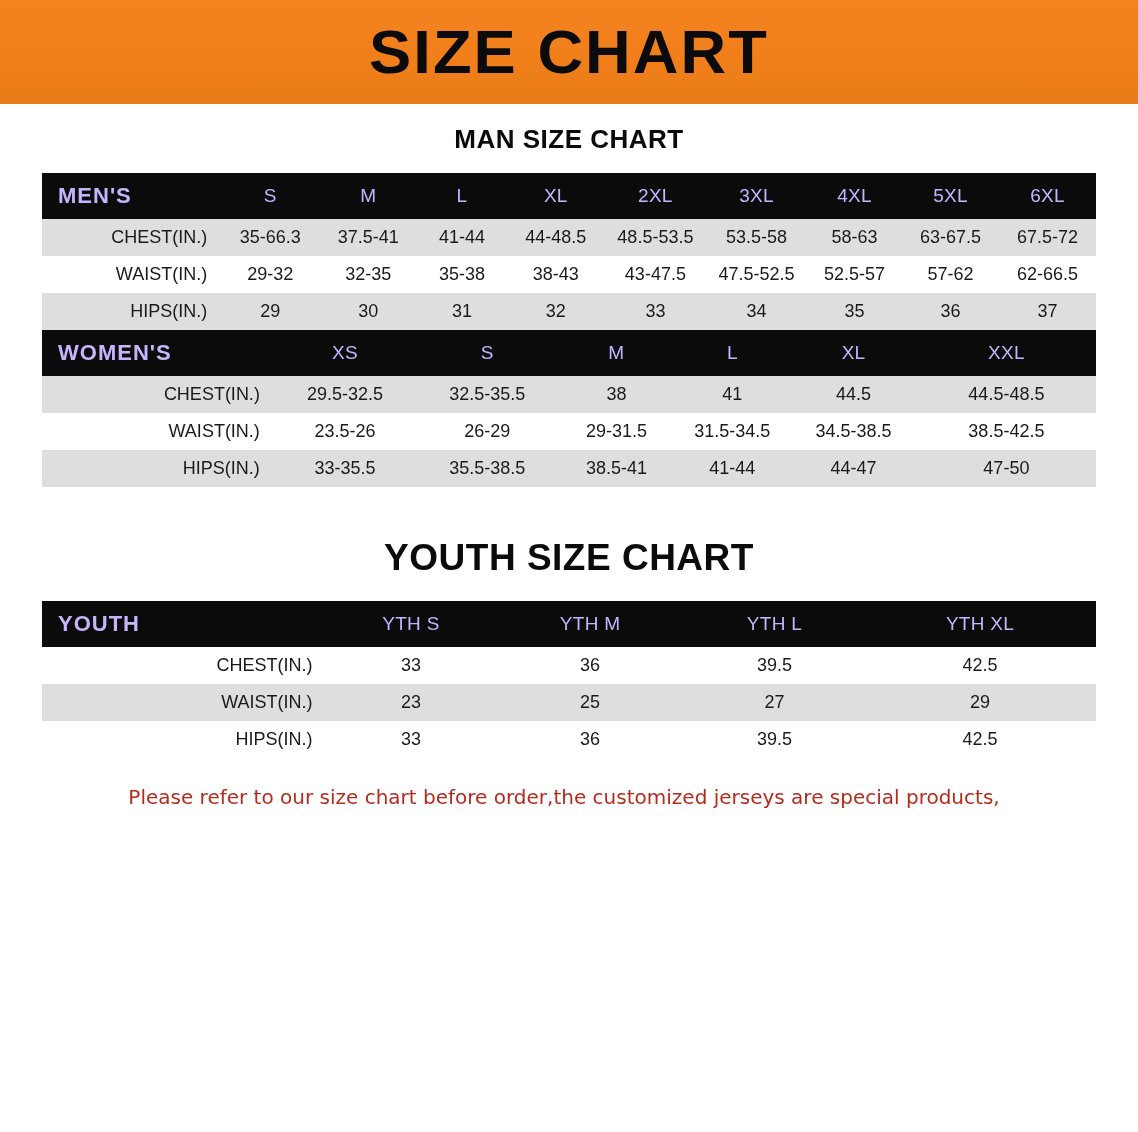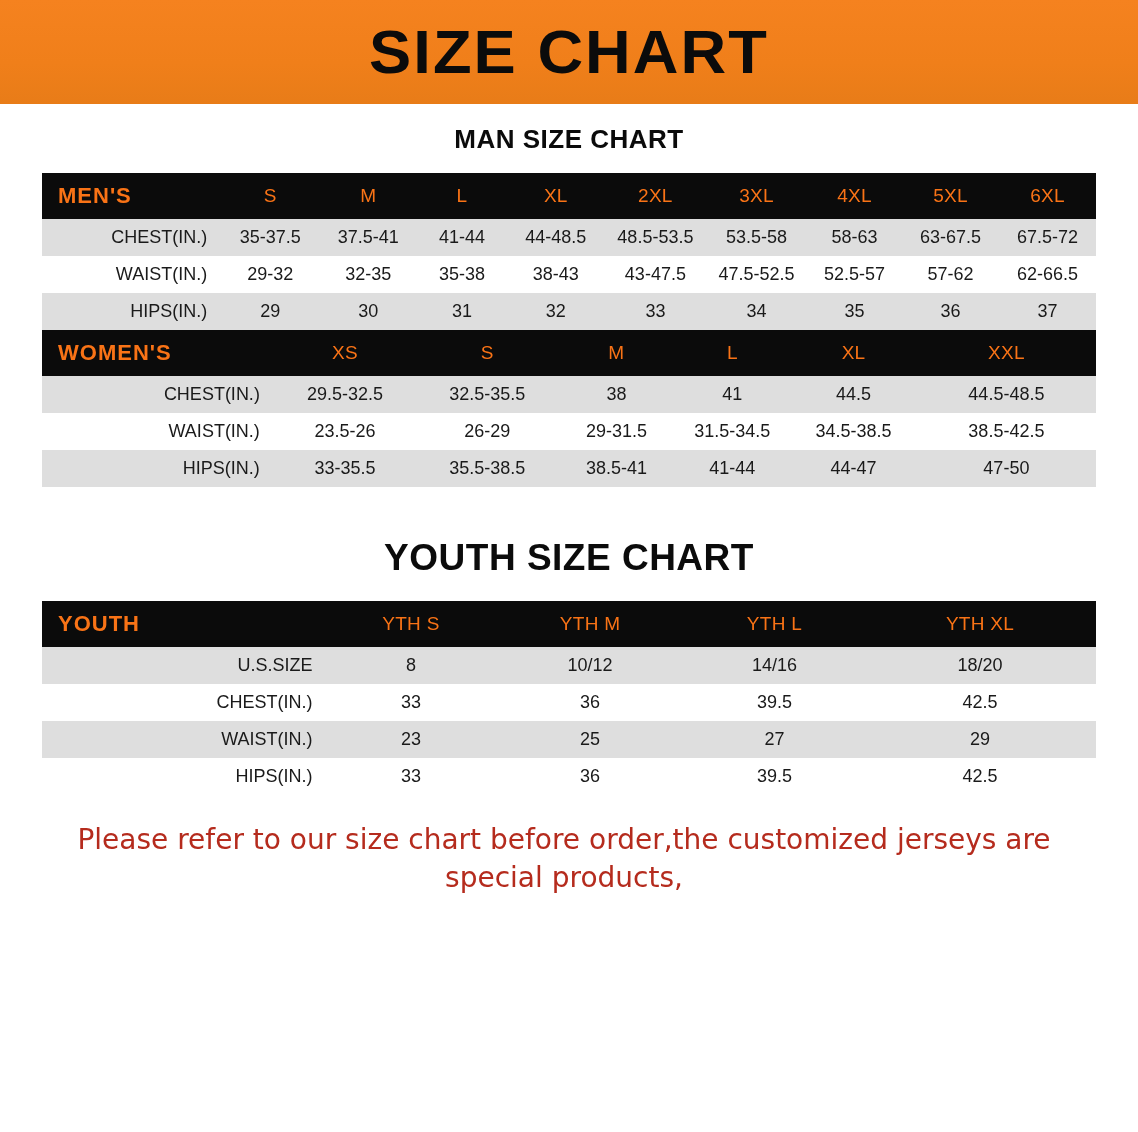"MEN'S" table.size thead tr { color: #f97316 -> #c4b5fd }
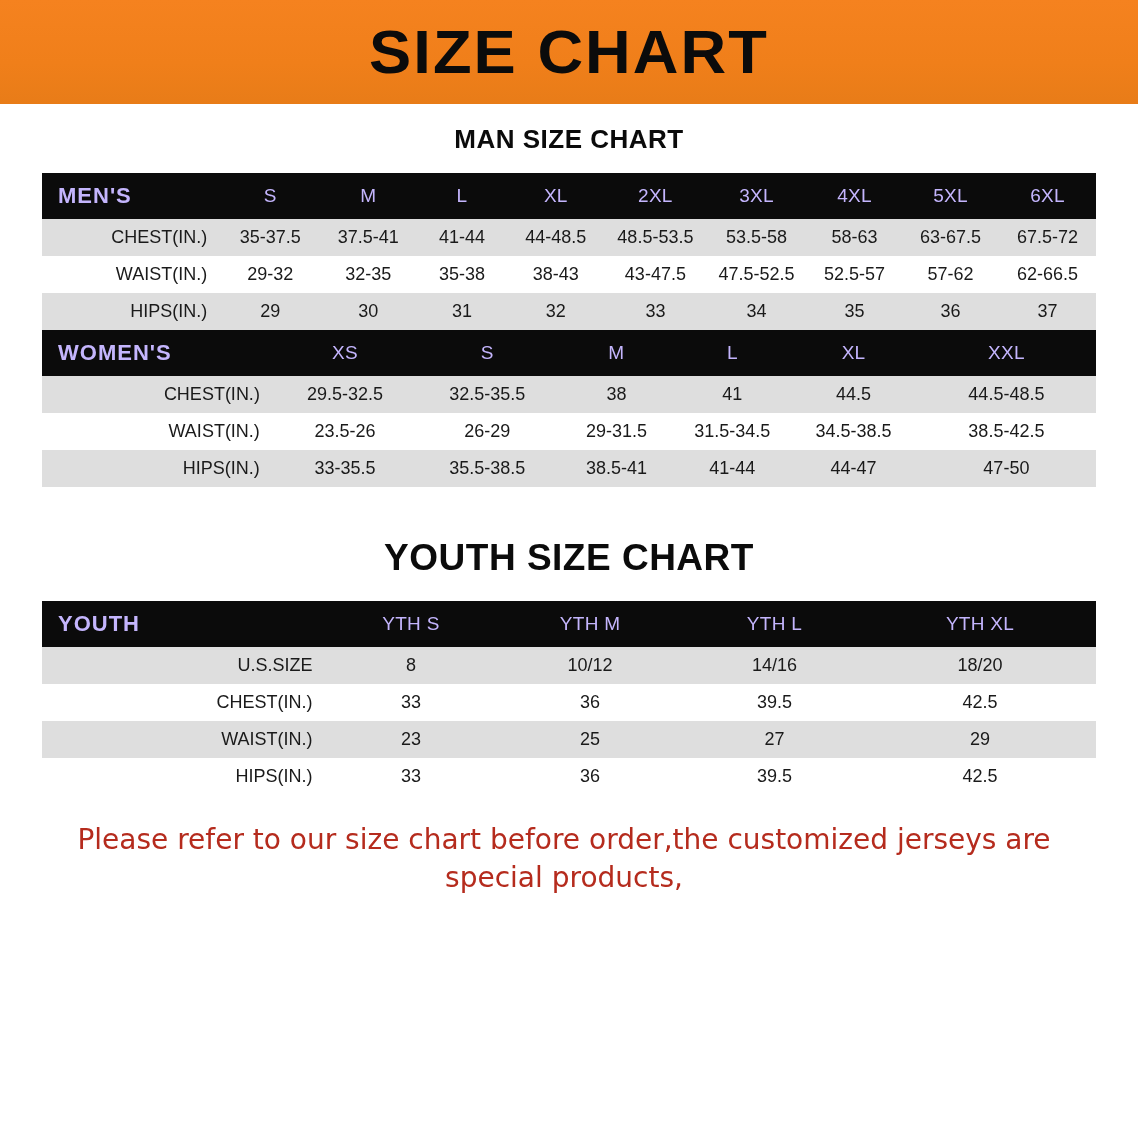"35-37.5" td { text: 35-37.5 -> 35-66.3 }
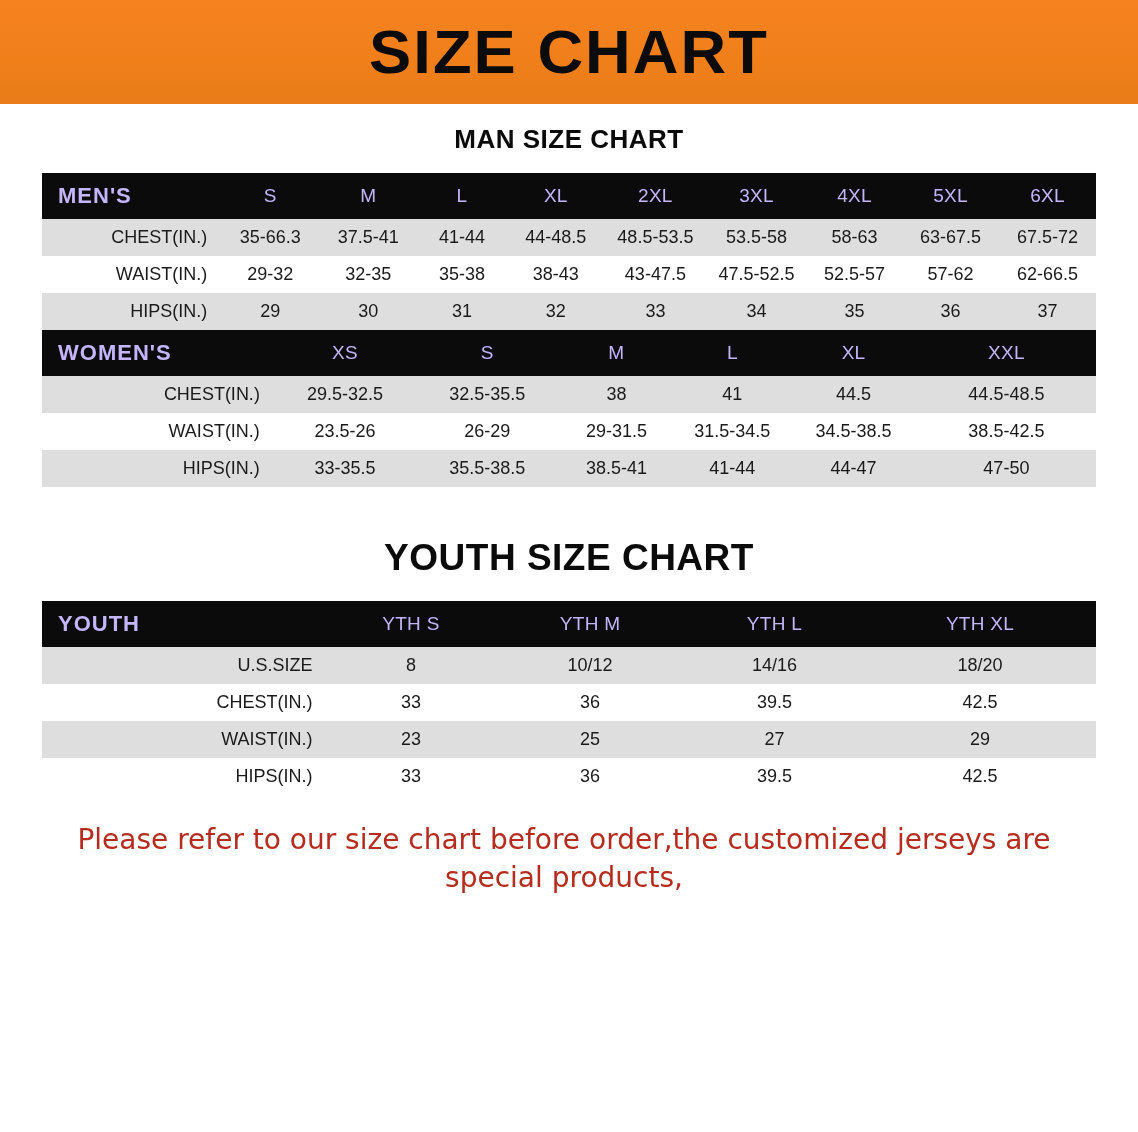"U.S.SIZE" tr.shade { html: <tr> <td>U.S.SIZE</td> <td>8</td> <td>10/12</td> <td>14/16</td> <td>18/20</td> </tr> -> none }
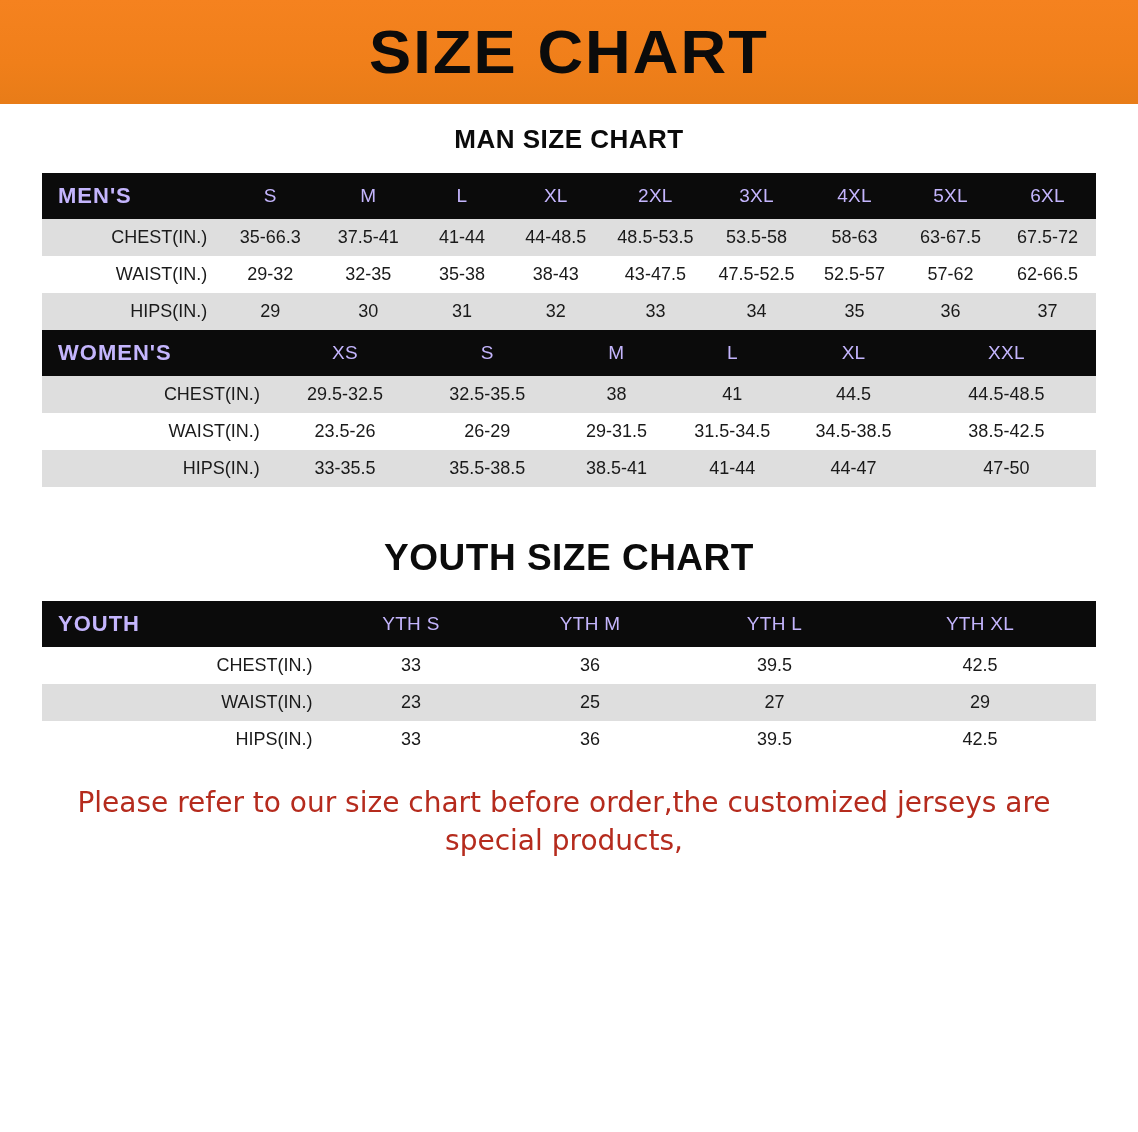"Please refer to our size" .note { font-size: 28px -> 20px }
